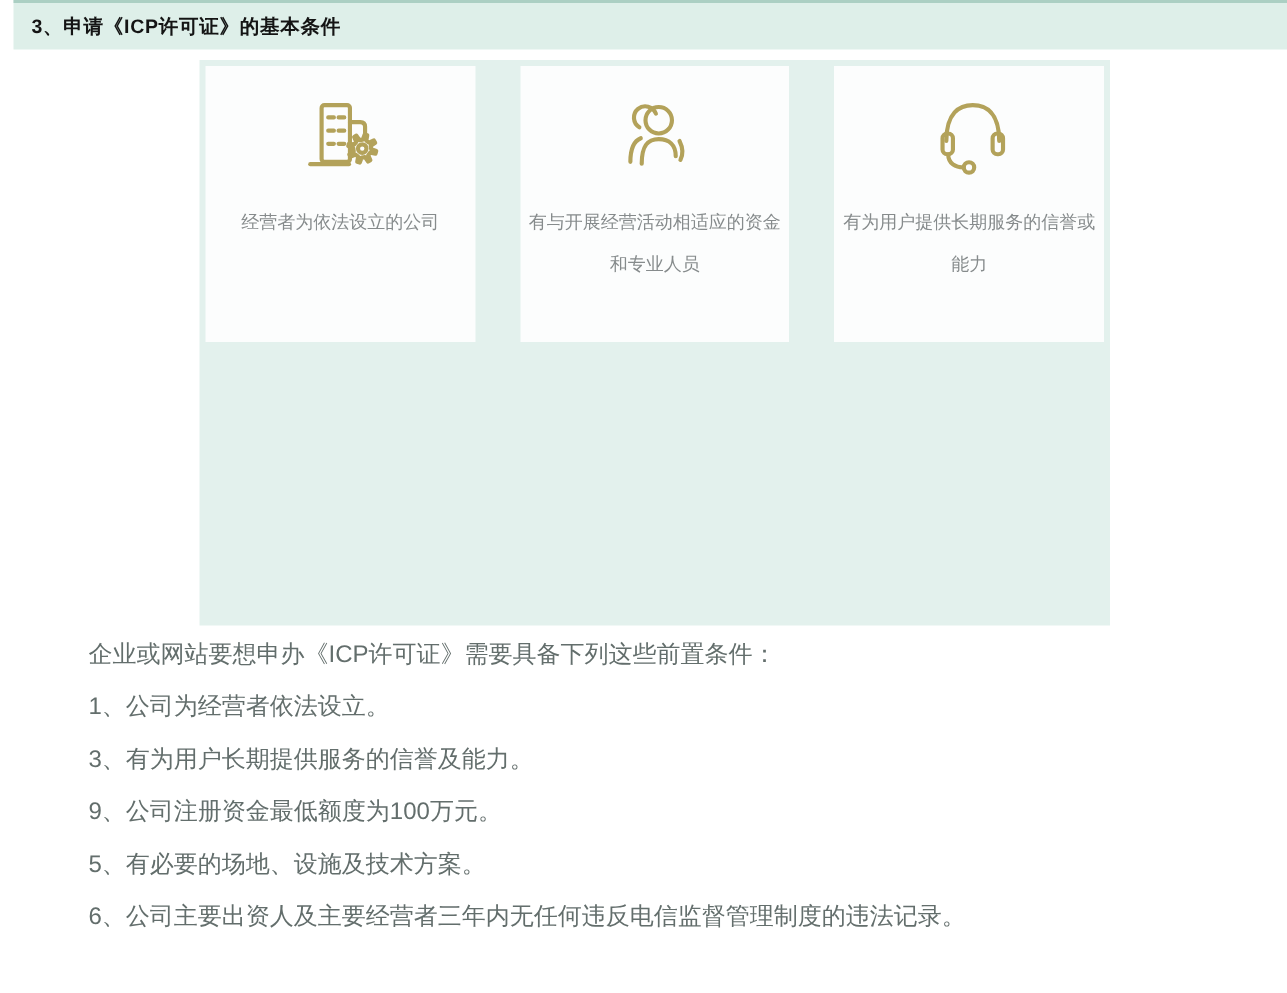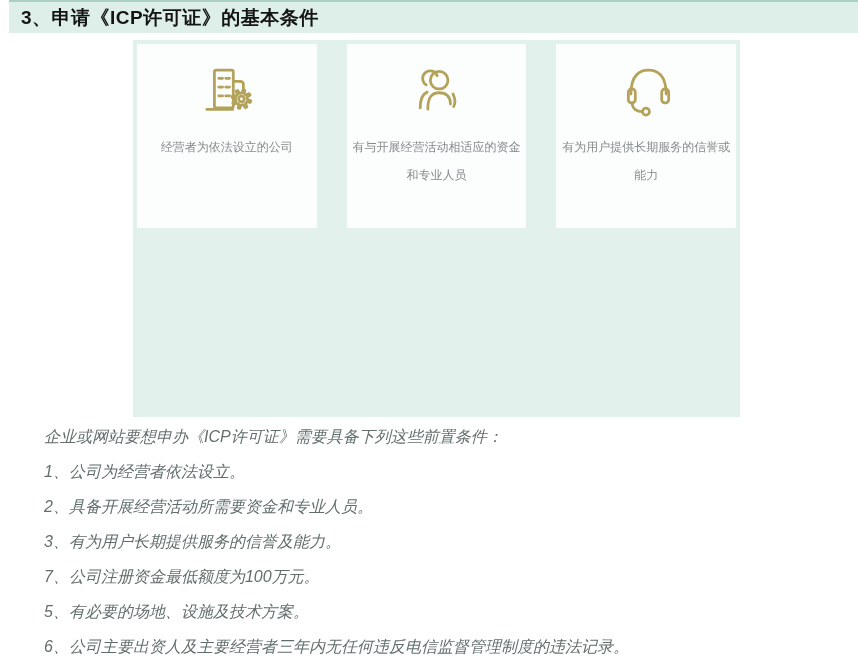"3、申请《ICP许可证》的基本条件" .section-header h2 { font-size: 19px -> 13px }
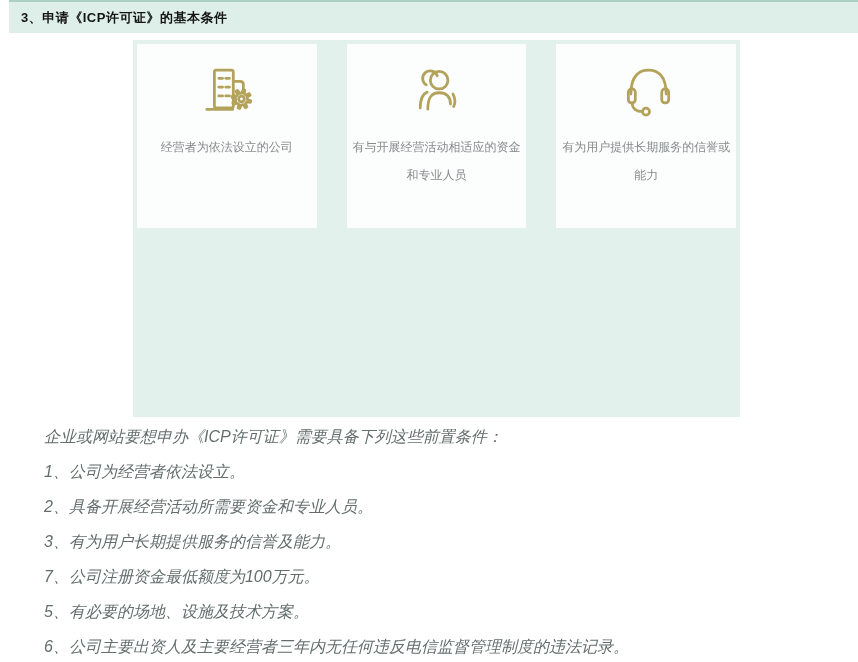"经营者为依法设立的公司" .card { font-family: Liberation Mono, monospace -> none }
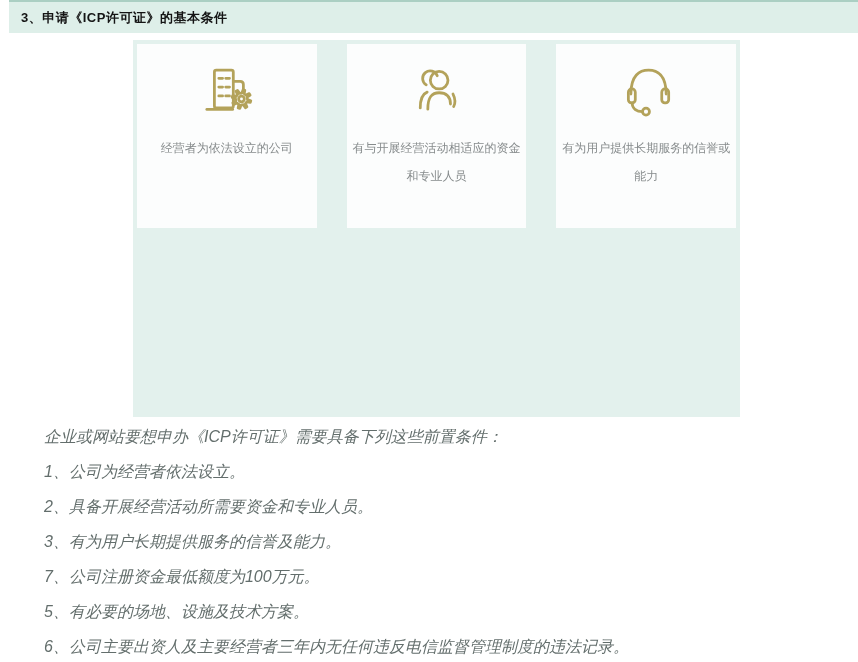"企业或网站要想申办《ICP许可证》需要具备下列这些前置条件：" .article-body p { font-style: italic -> none; margin: 0 2px 16px -> 0 17px 16px }
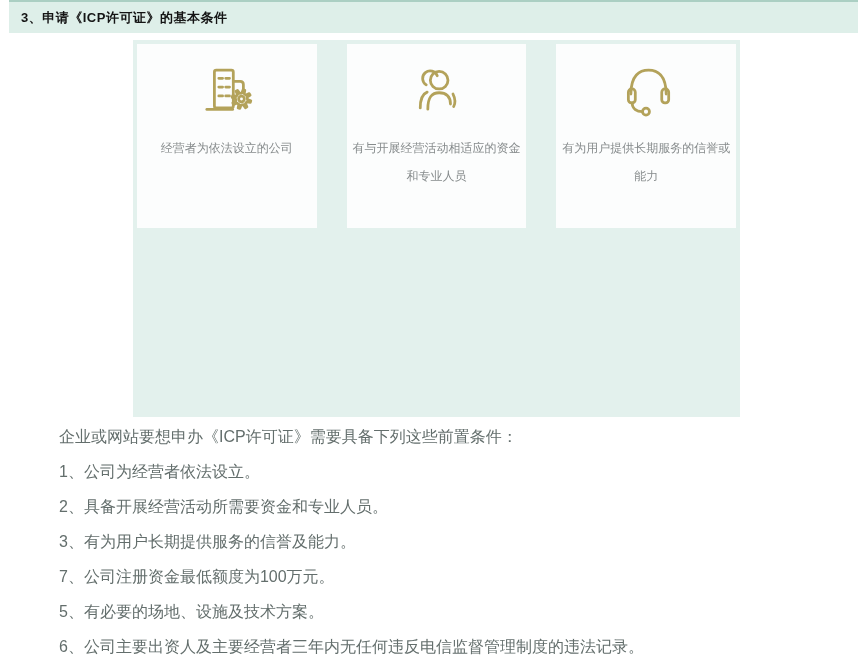"2、具备开展经营活动所需要资金和专业人员。" p { html: <p>2、具备开展经营活动所需要资金和专业人员。</p> -> none }
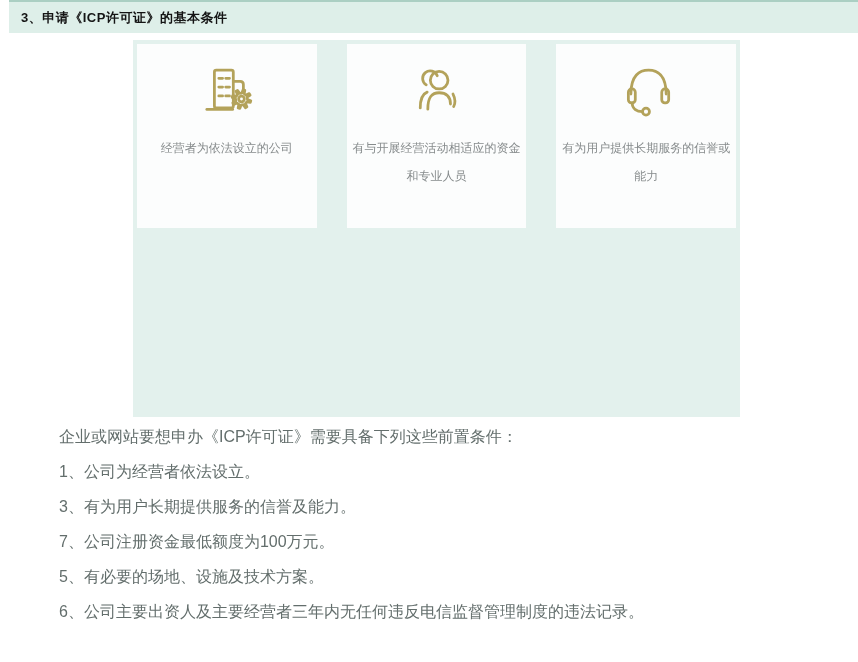"7、公司注册资金最低额度为100万元。" p { text: 7 -> 9 }
